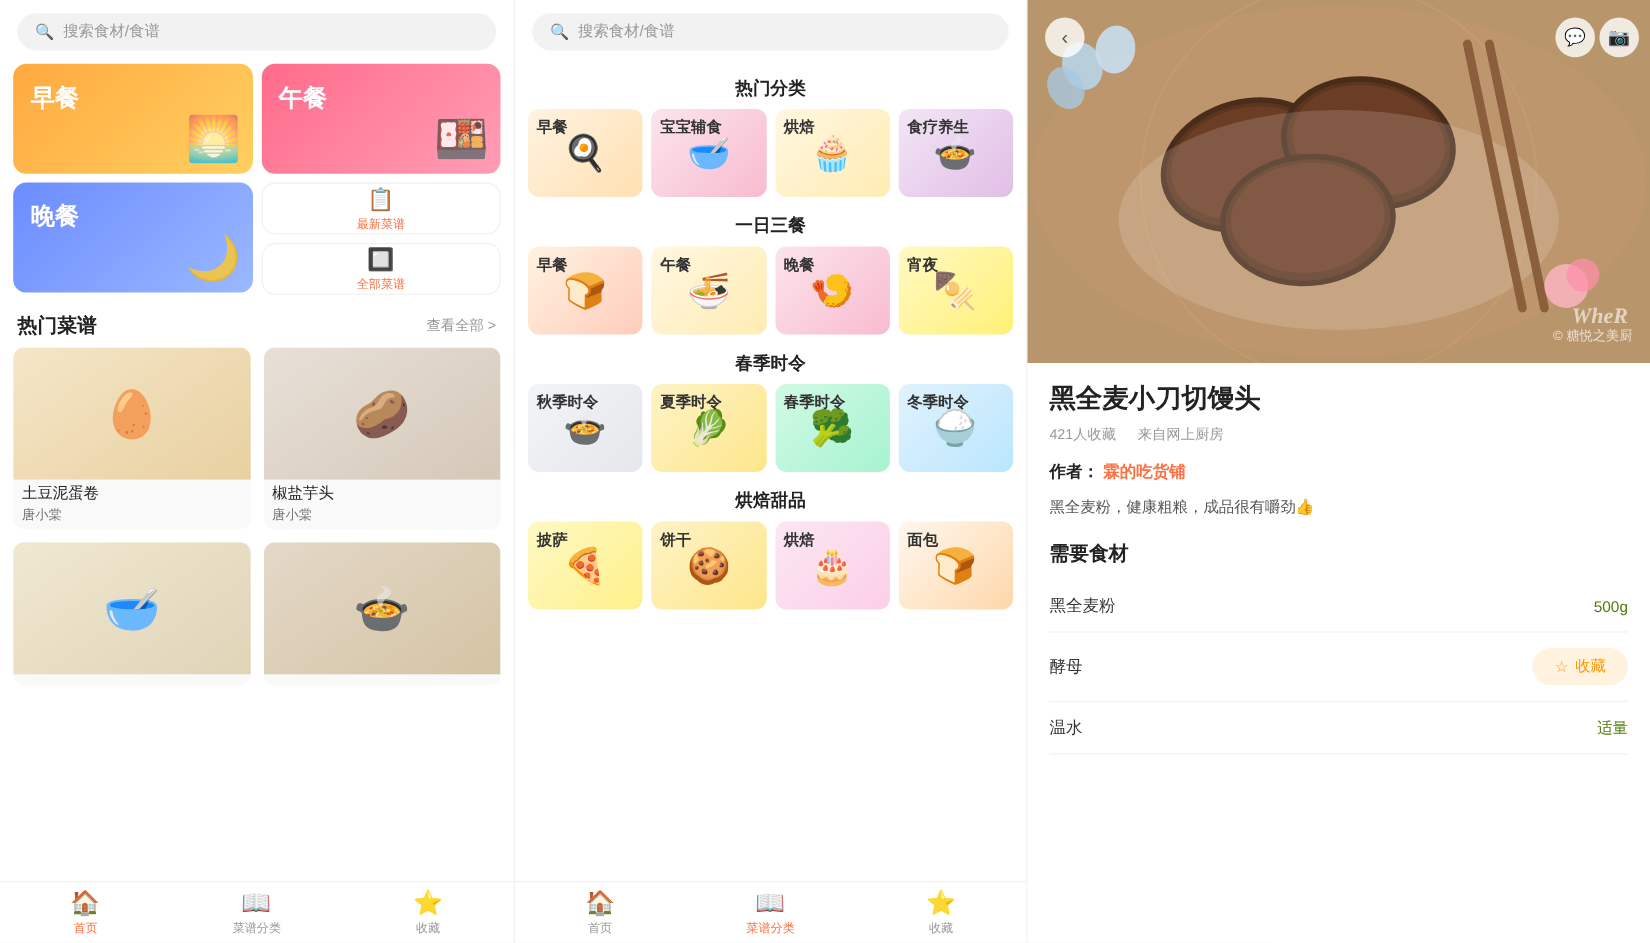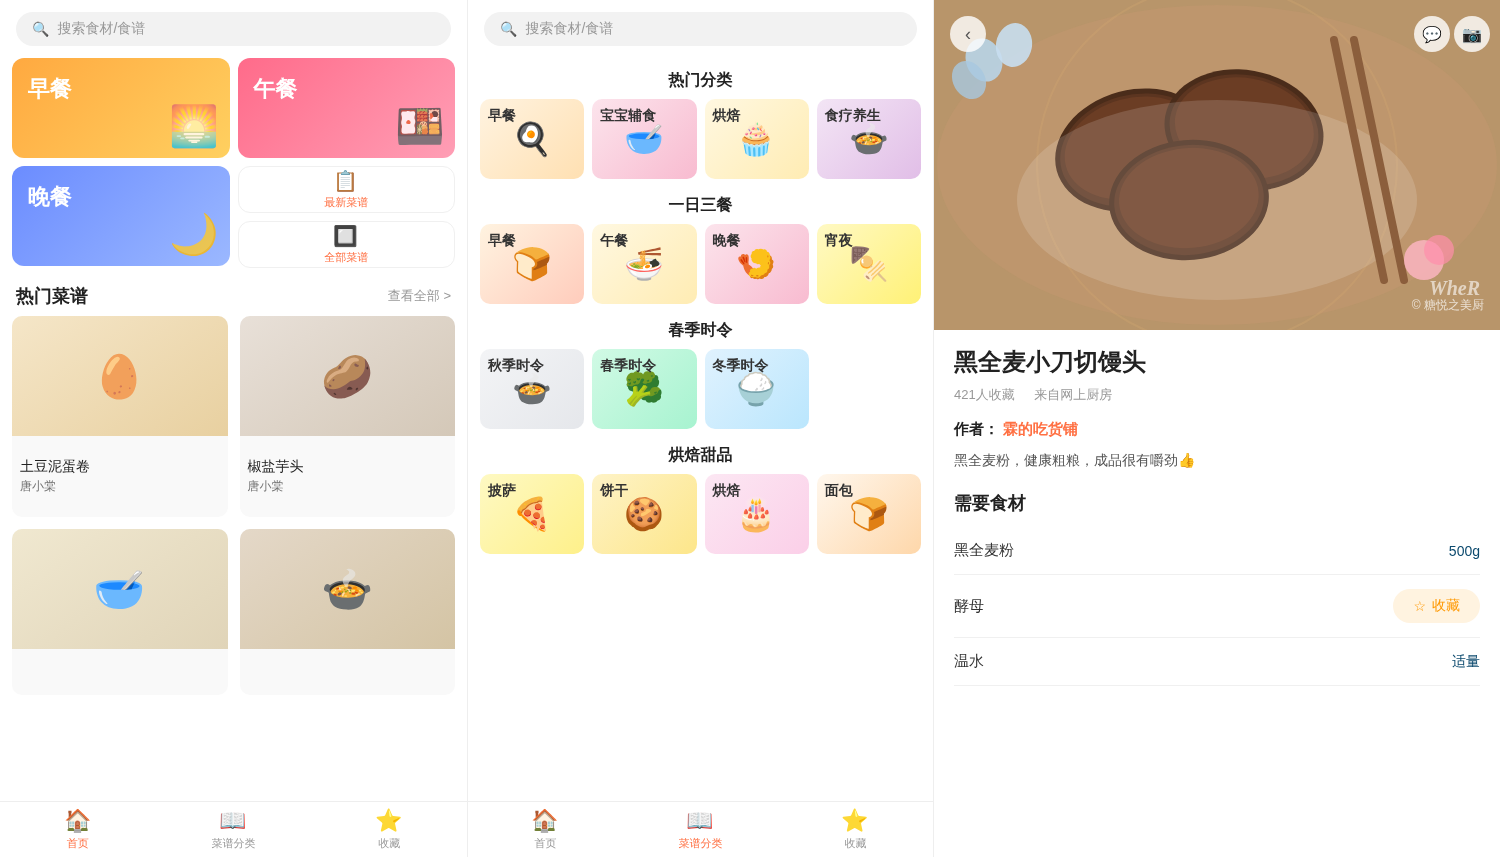"夏季时令" div.cat-item { html: none -> <div> <span>夏季时令</span> <div>🥬</div> </div> }
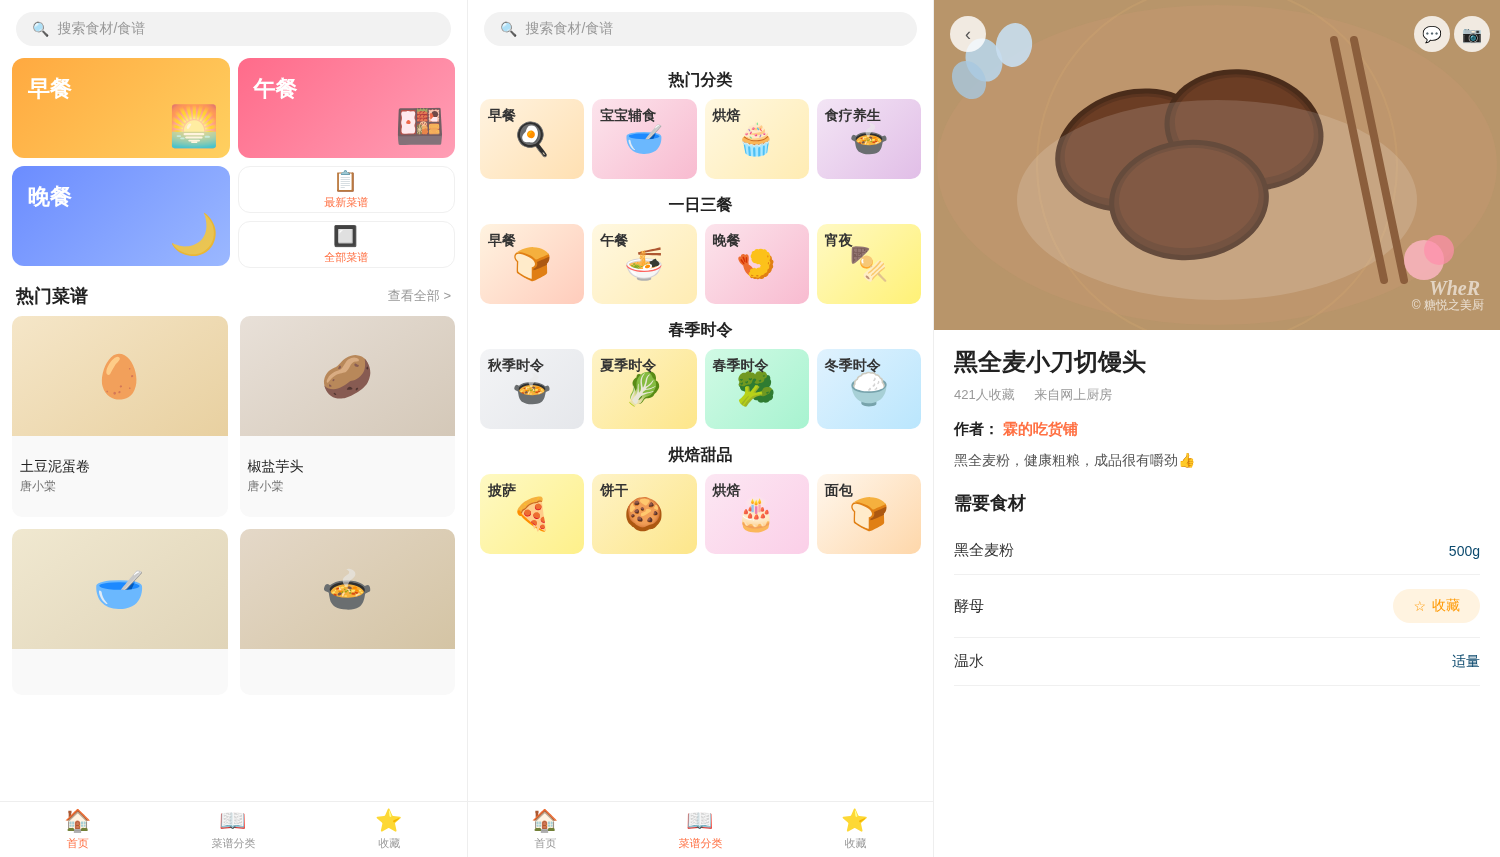"土豆泥蛋卷" .recipe-info { padding: 22px 8px -> 4px 8px }
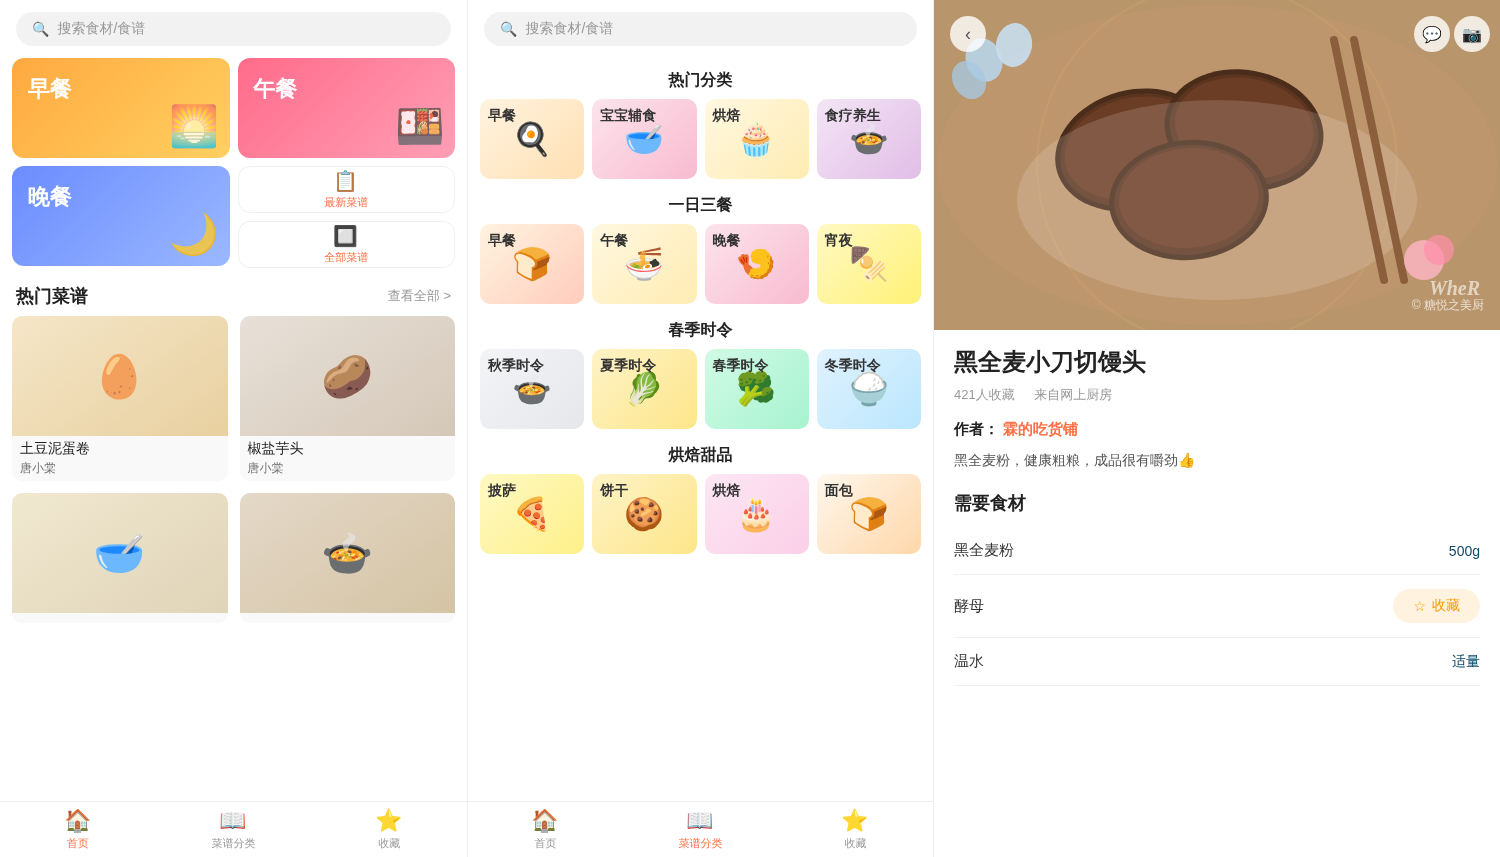"500g" .ingredient-amount { color: #0c4a6e -> #4d7c0f }
